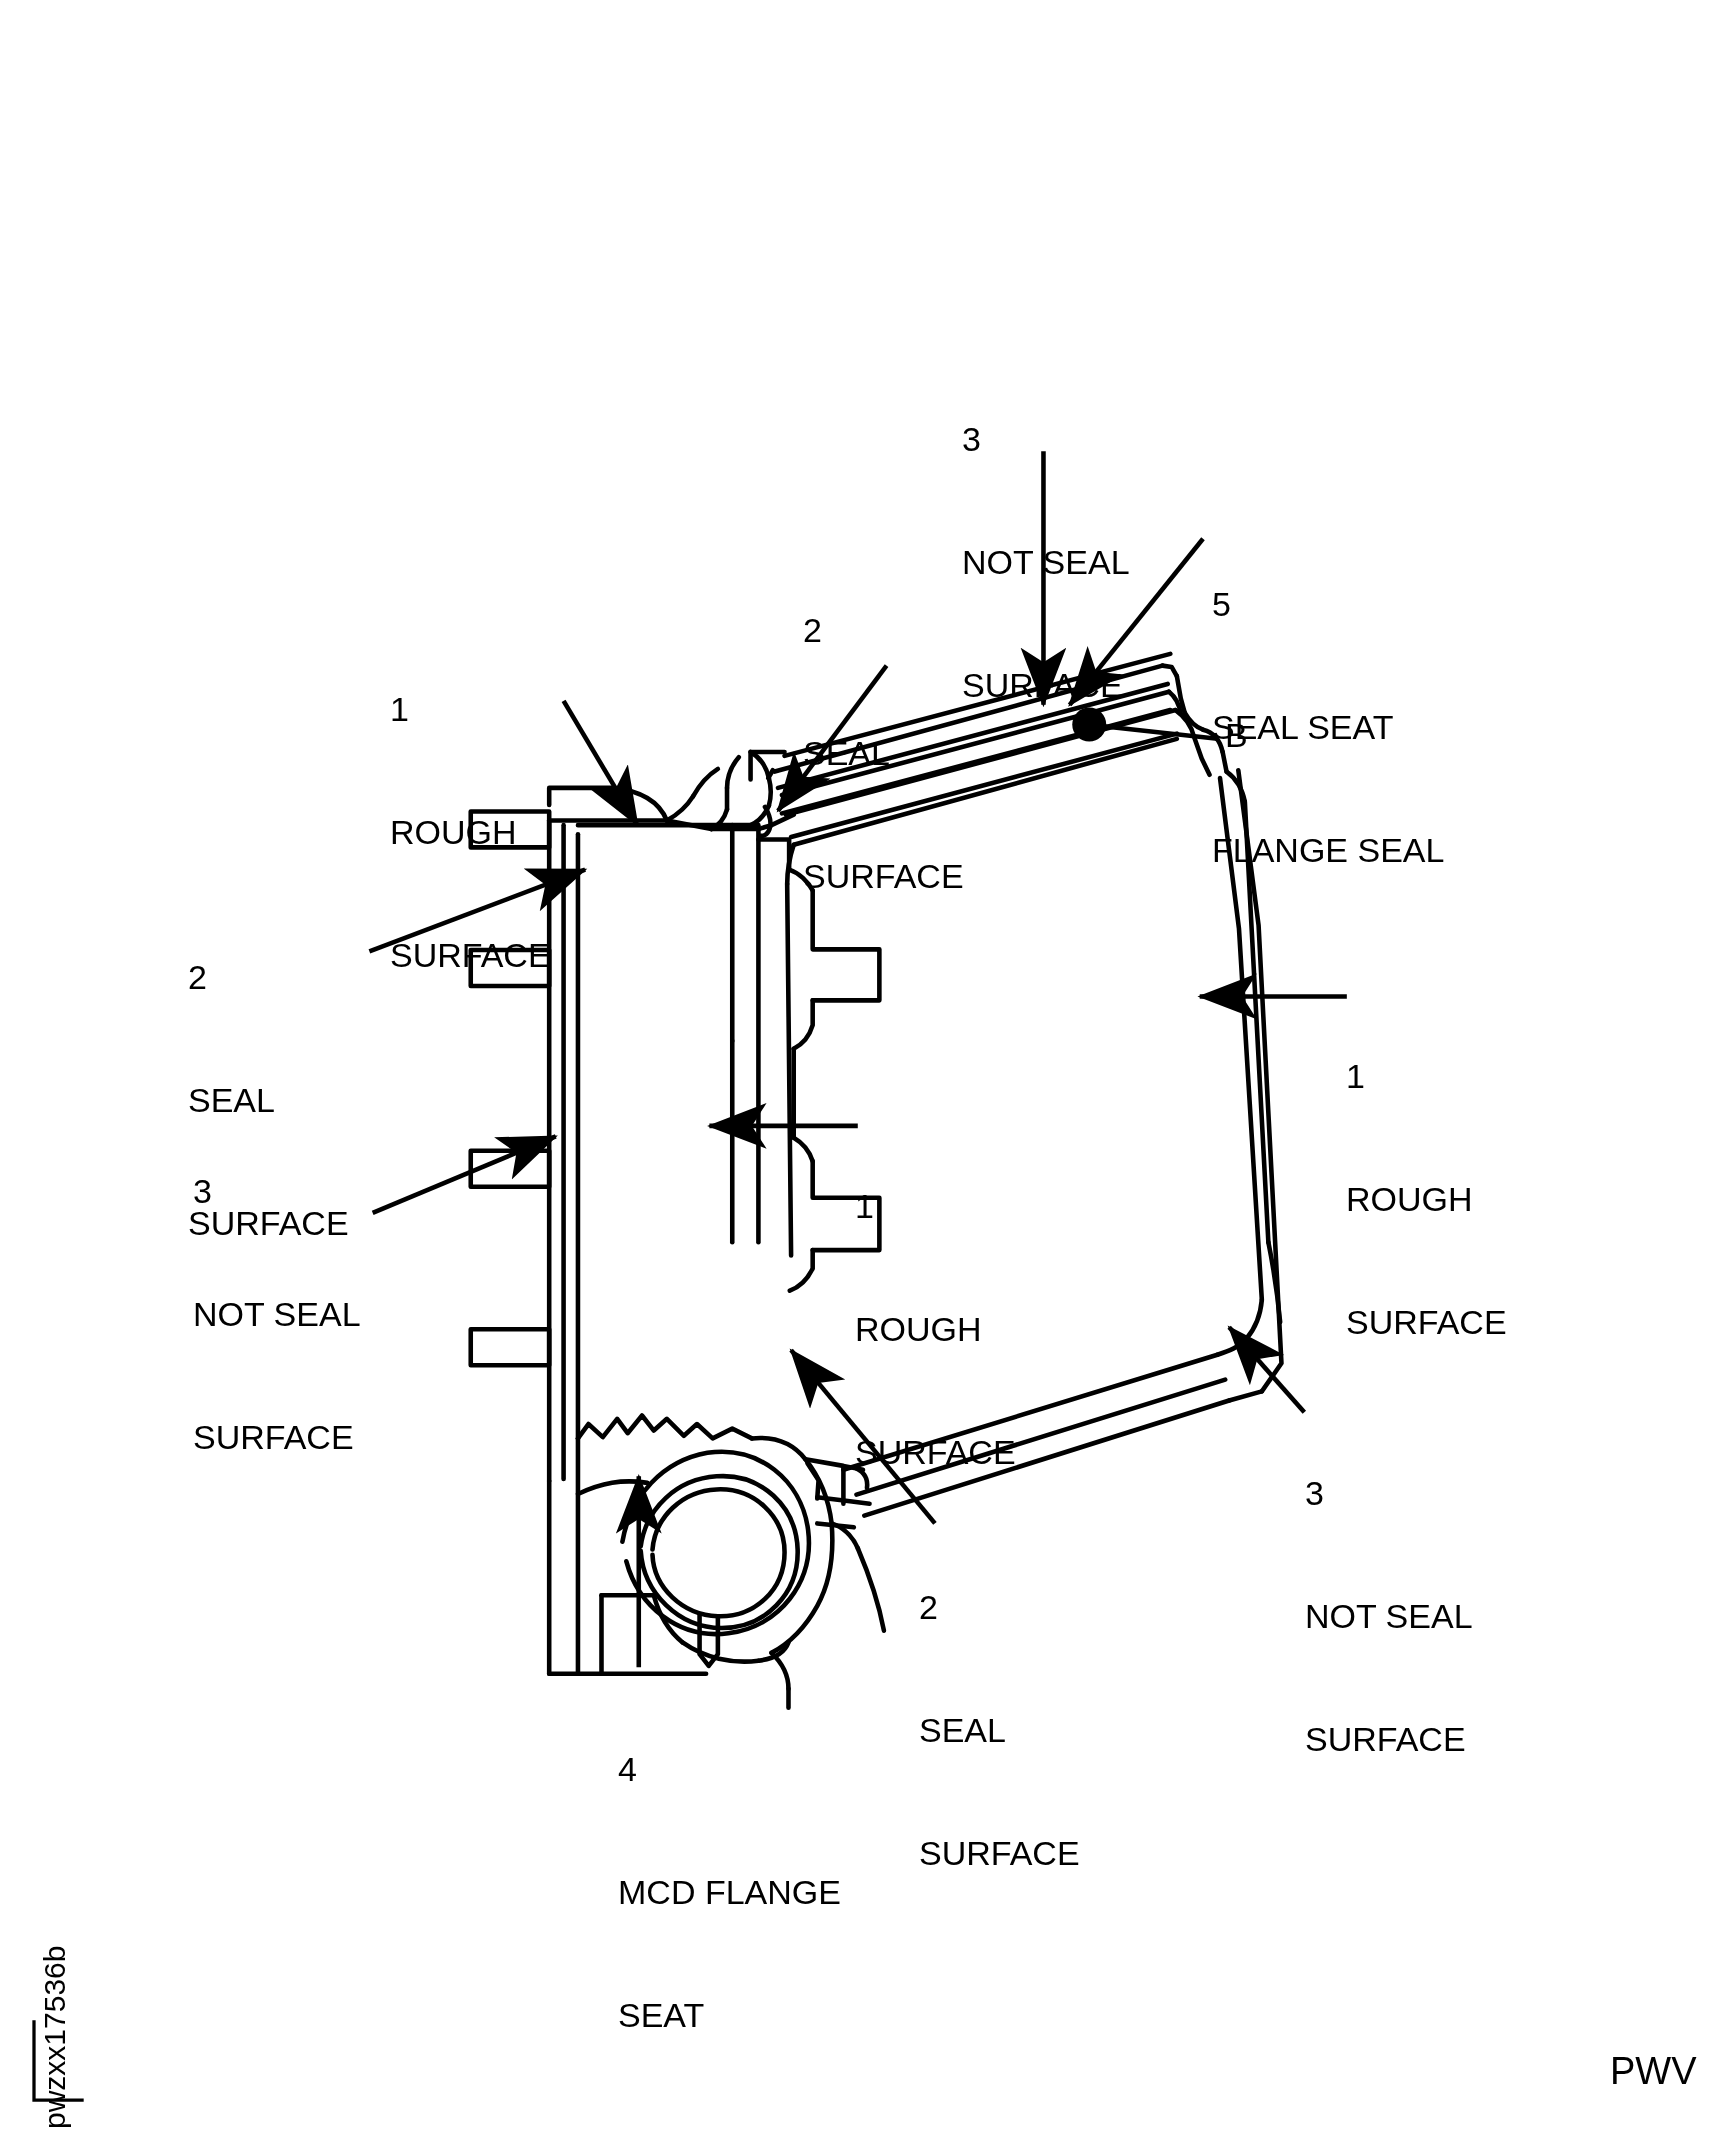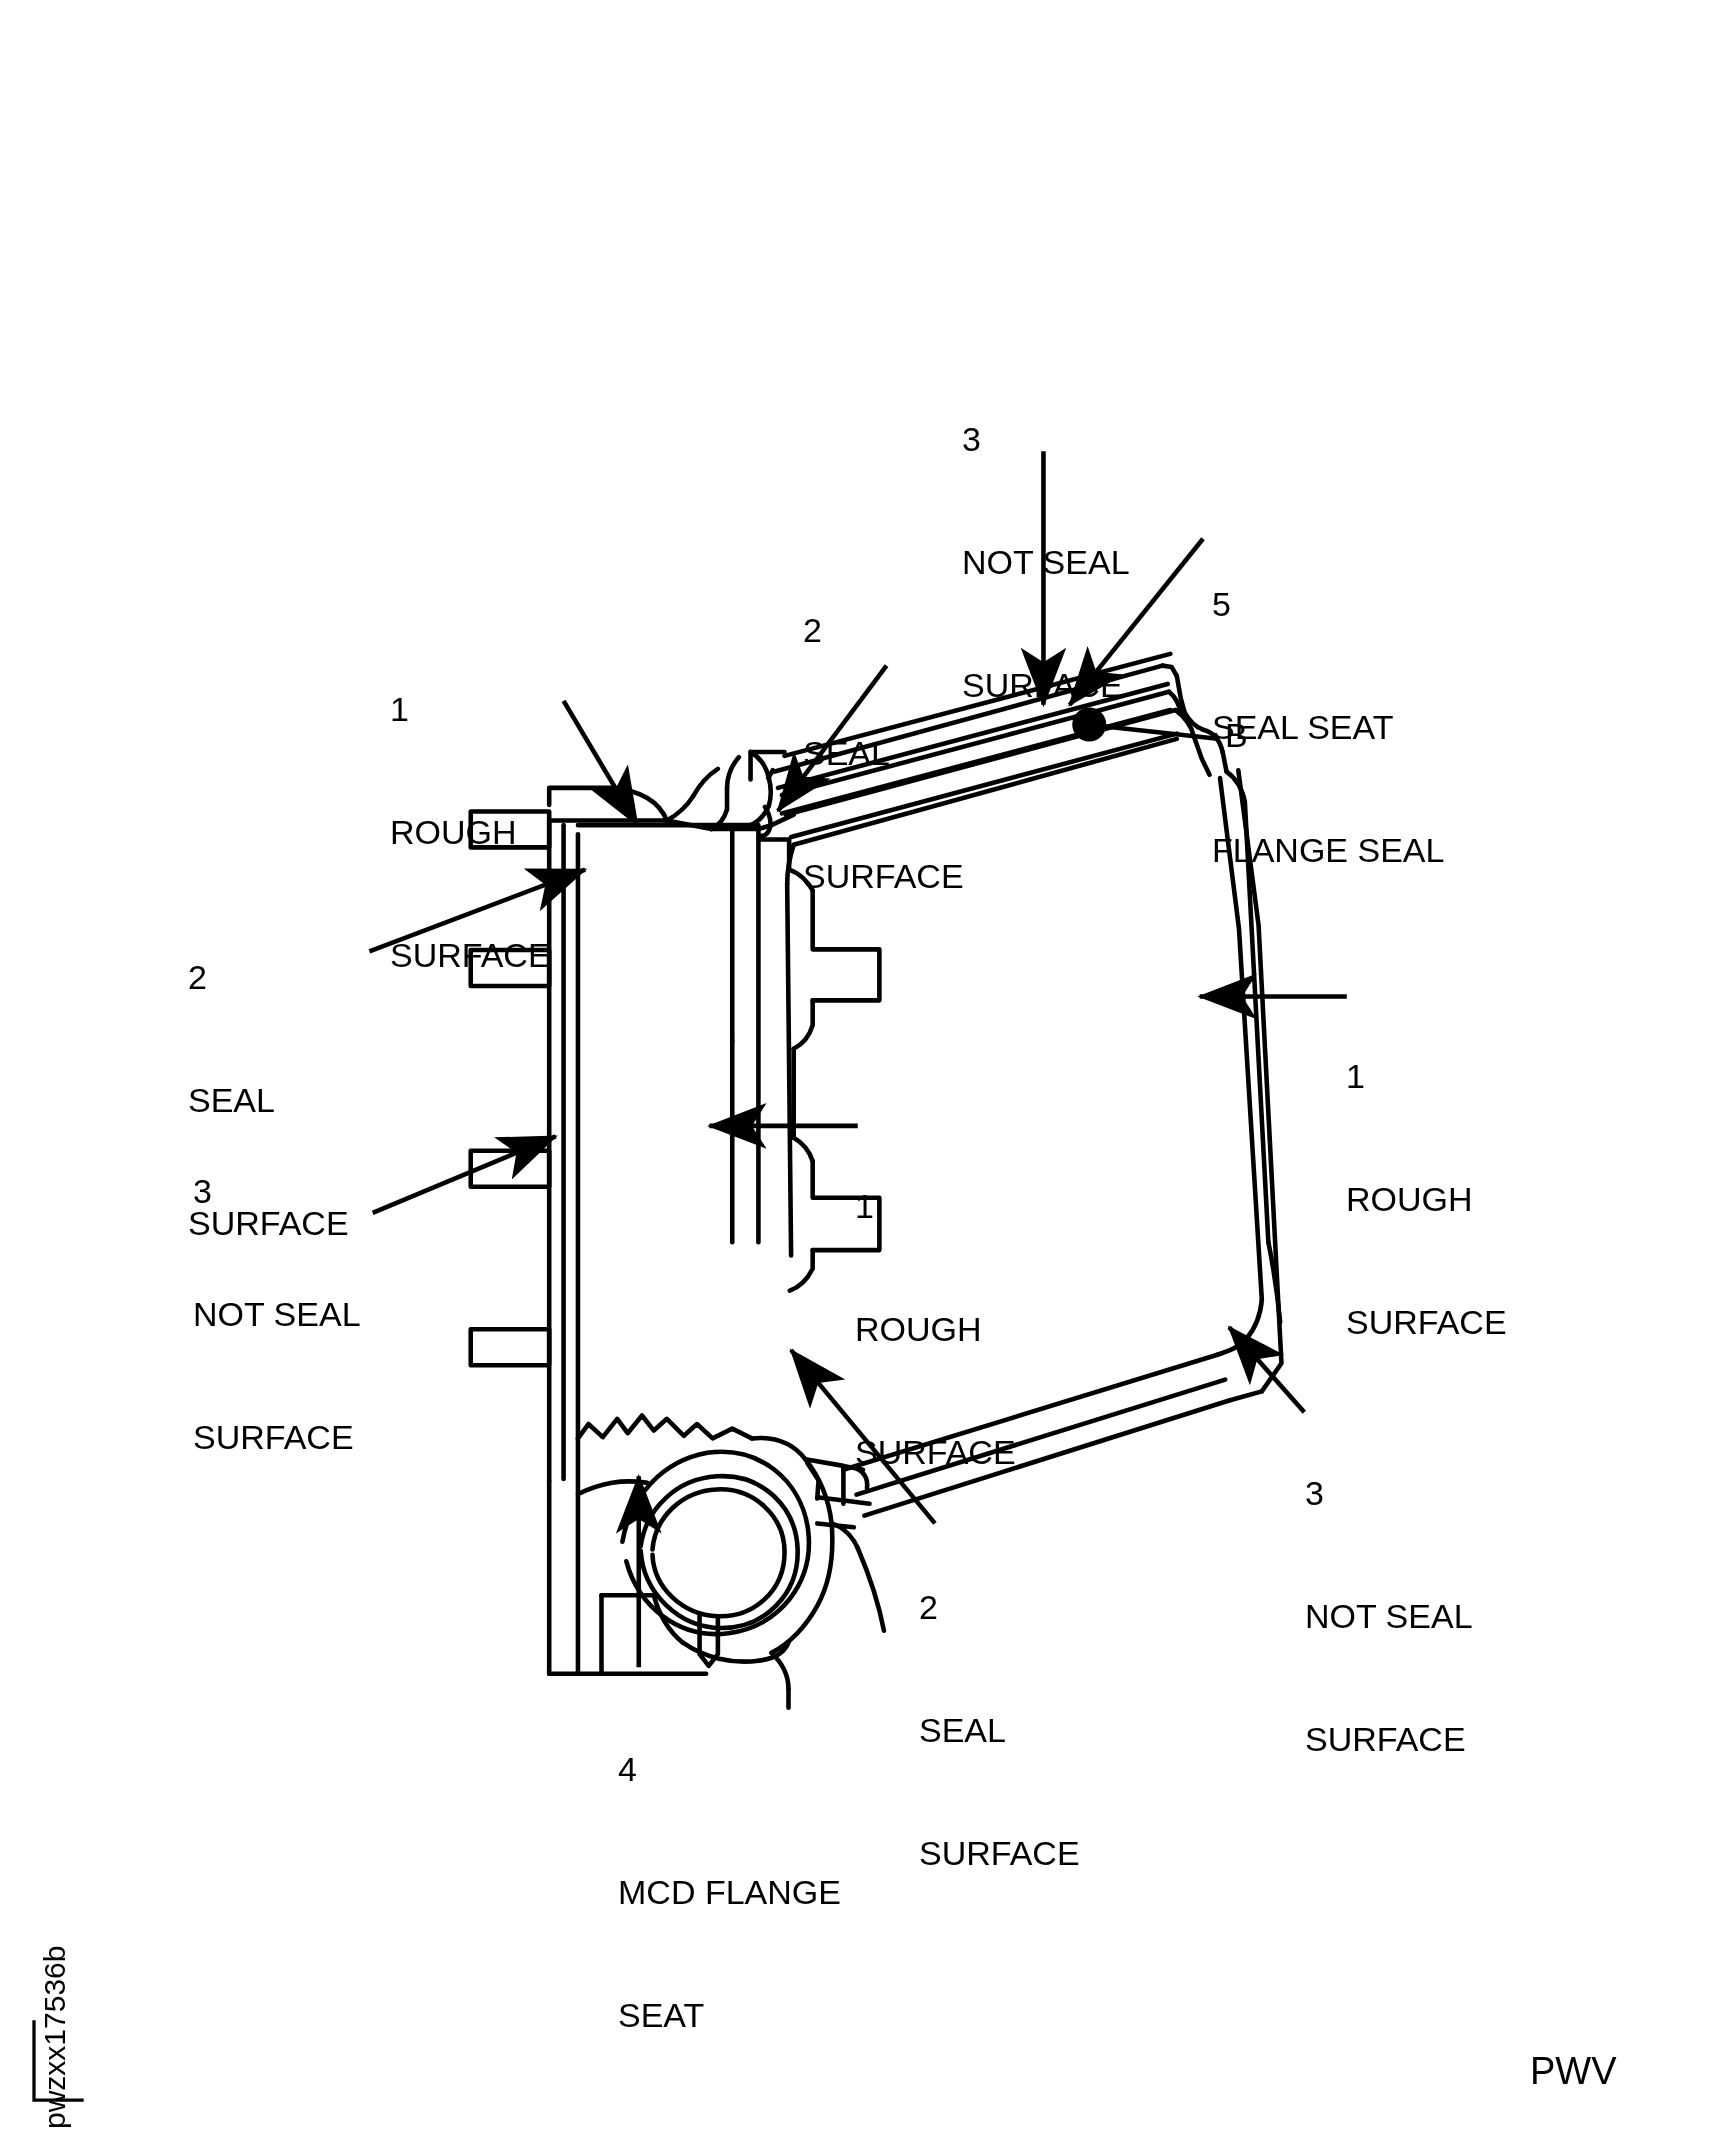"PWV" div.footer-code { left: 1530px -> 1610px }
